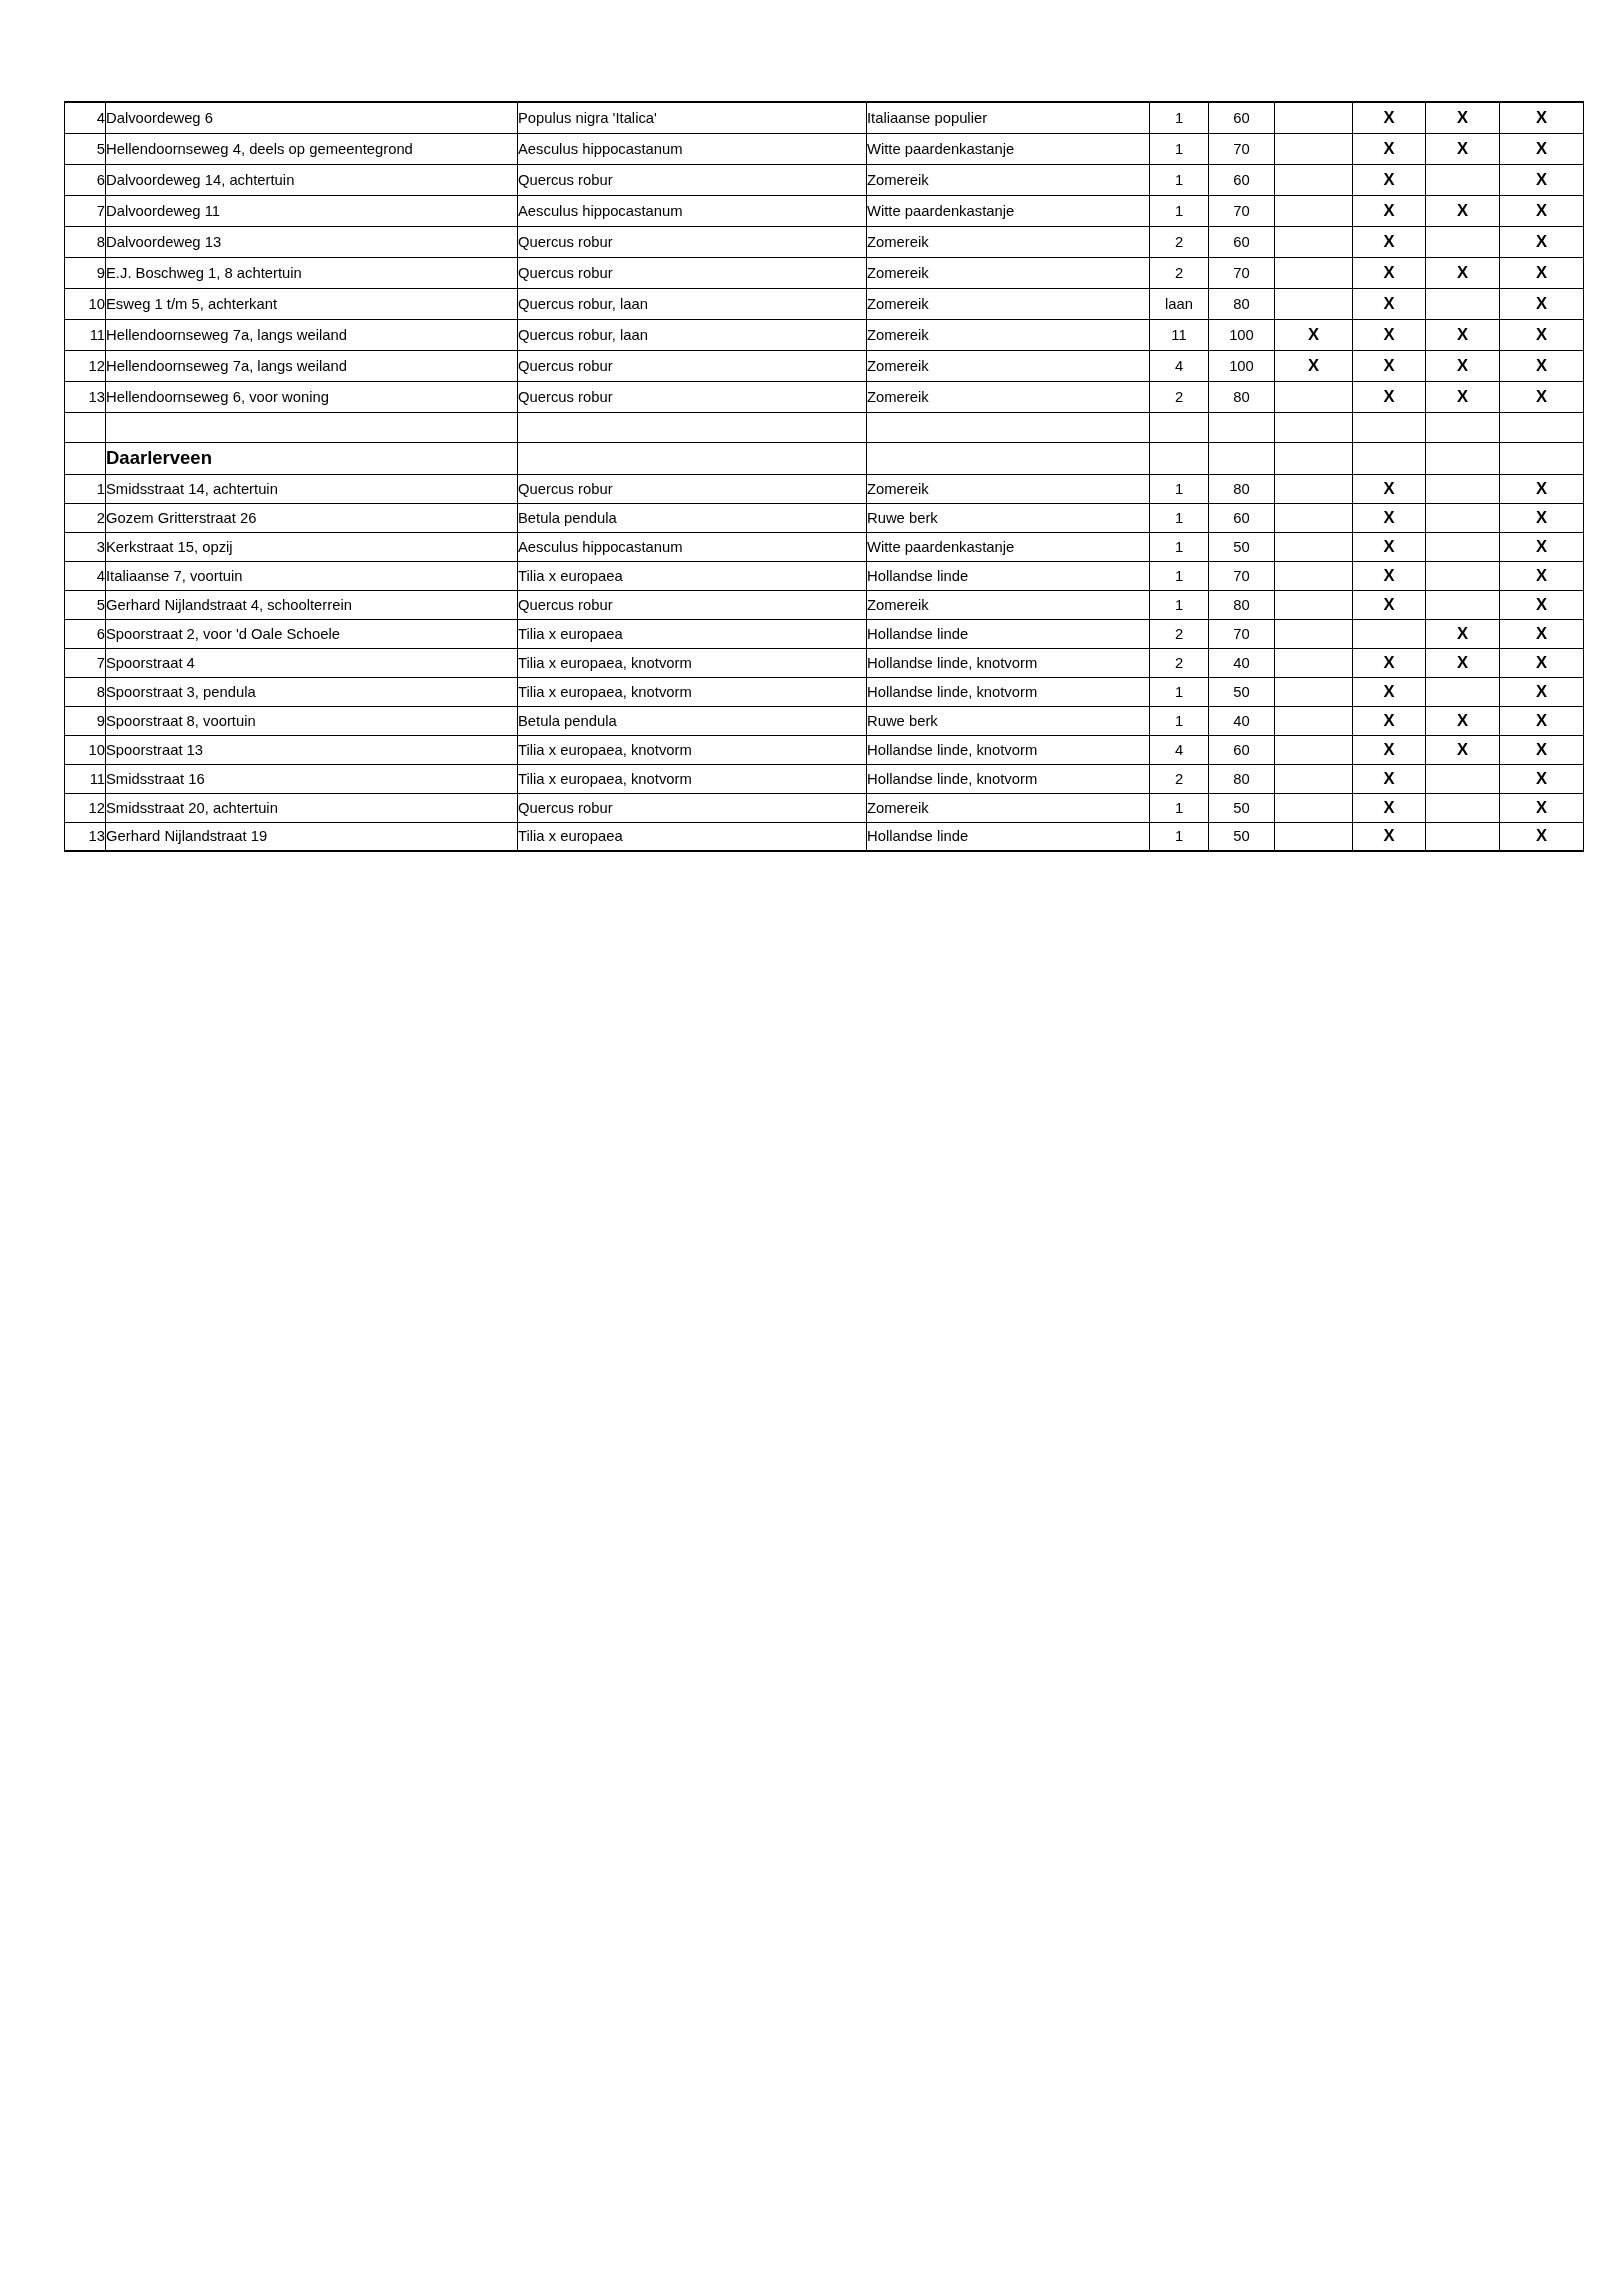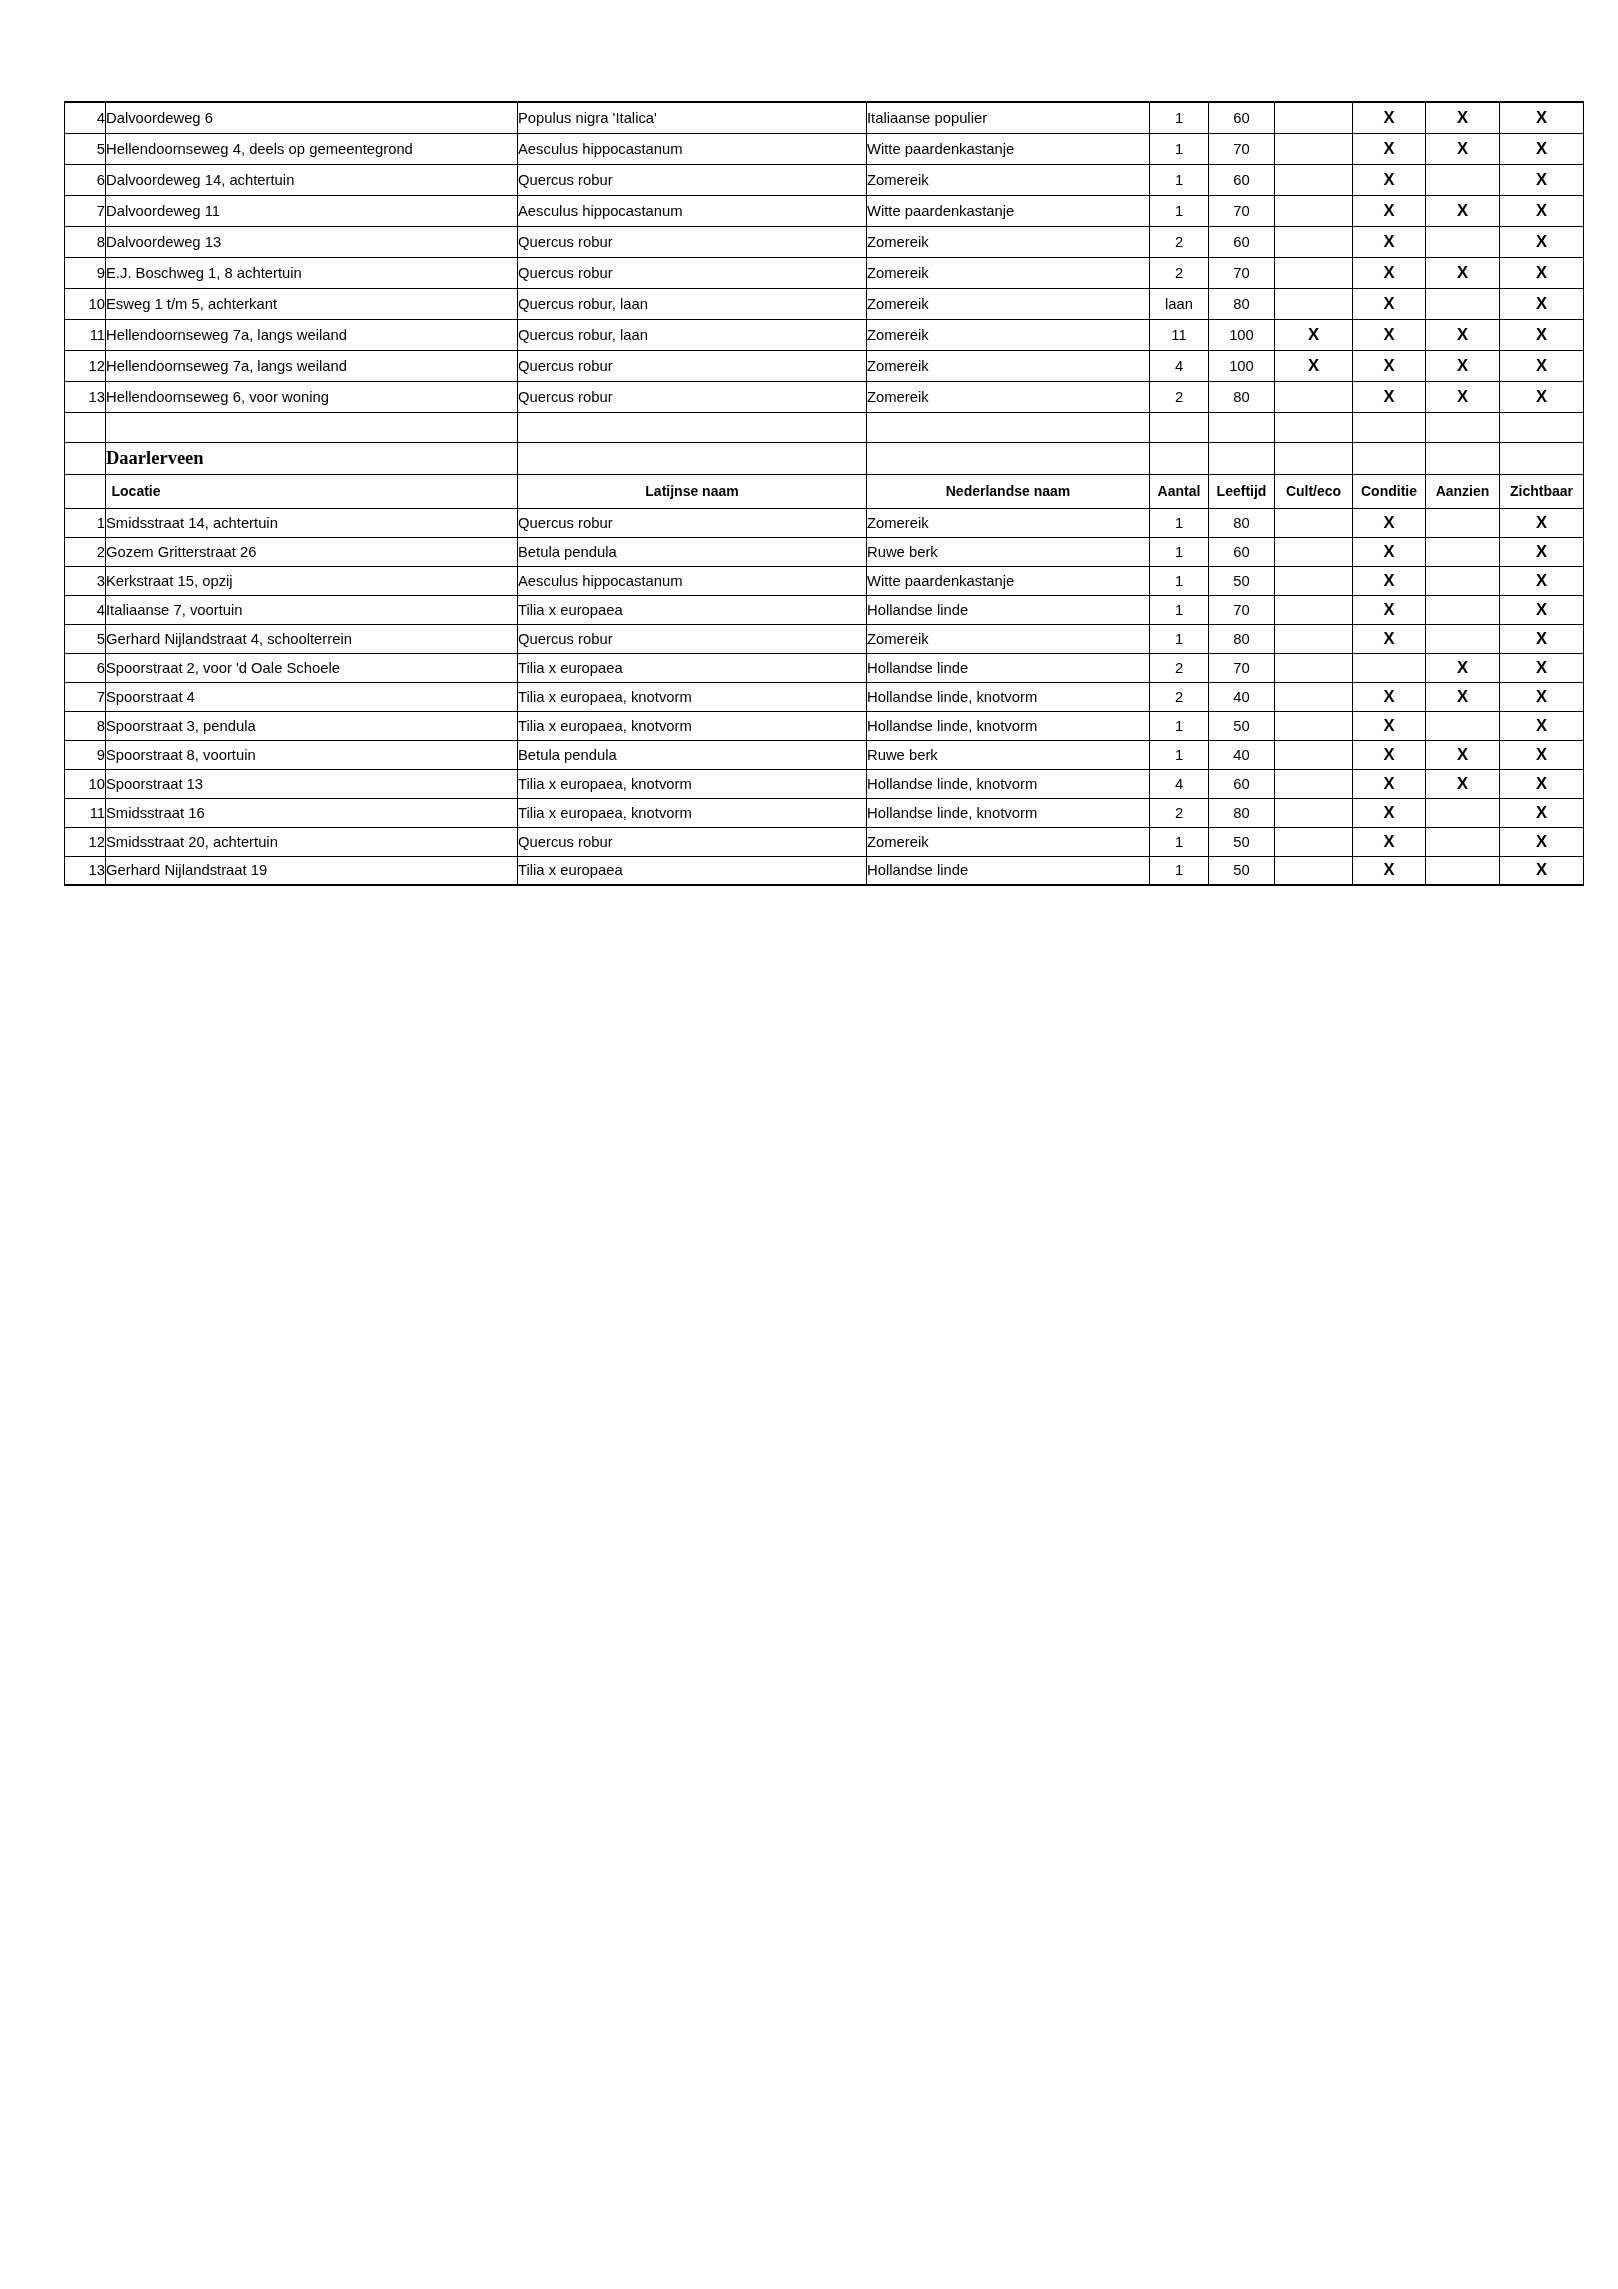"Daarlerveen" tr.row-section { font-family: Liberation Serif, serif -> none }
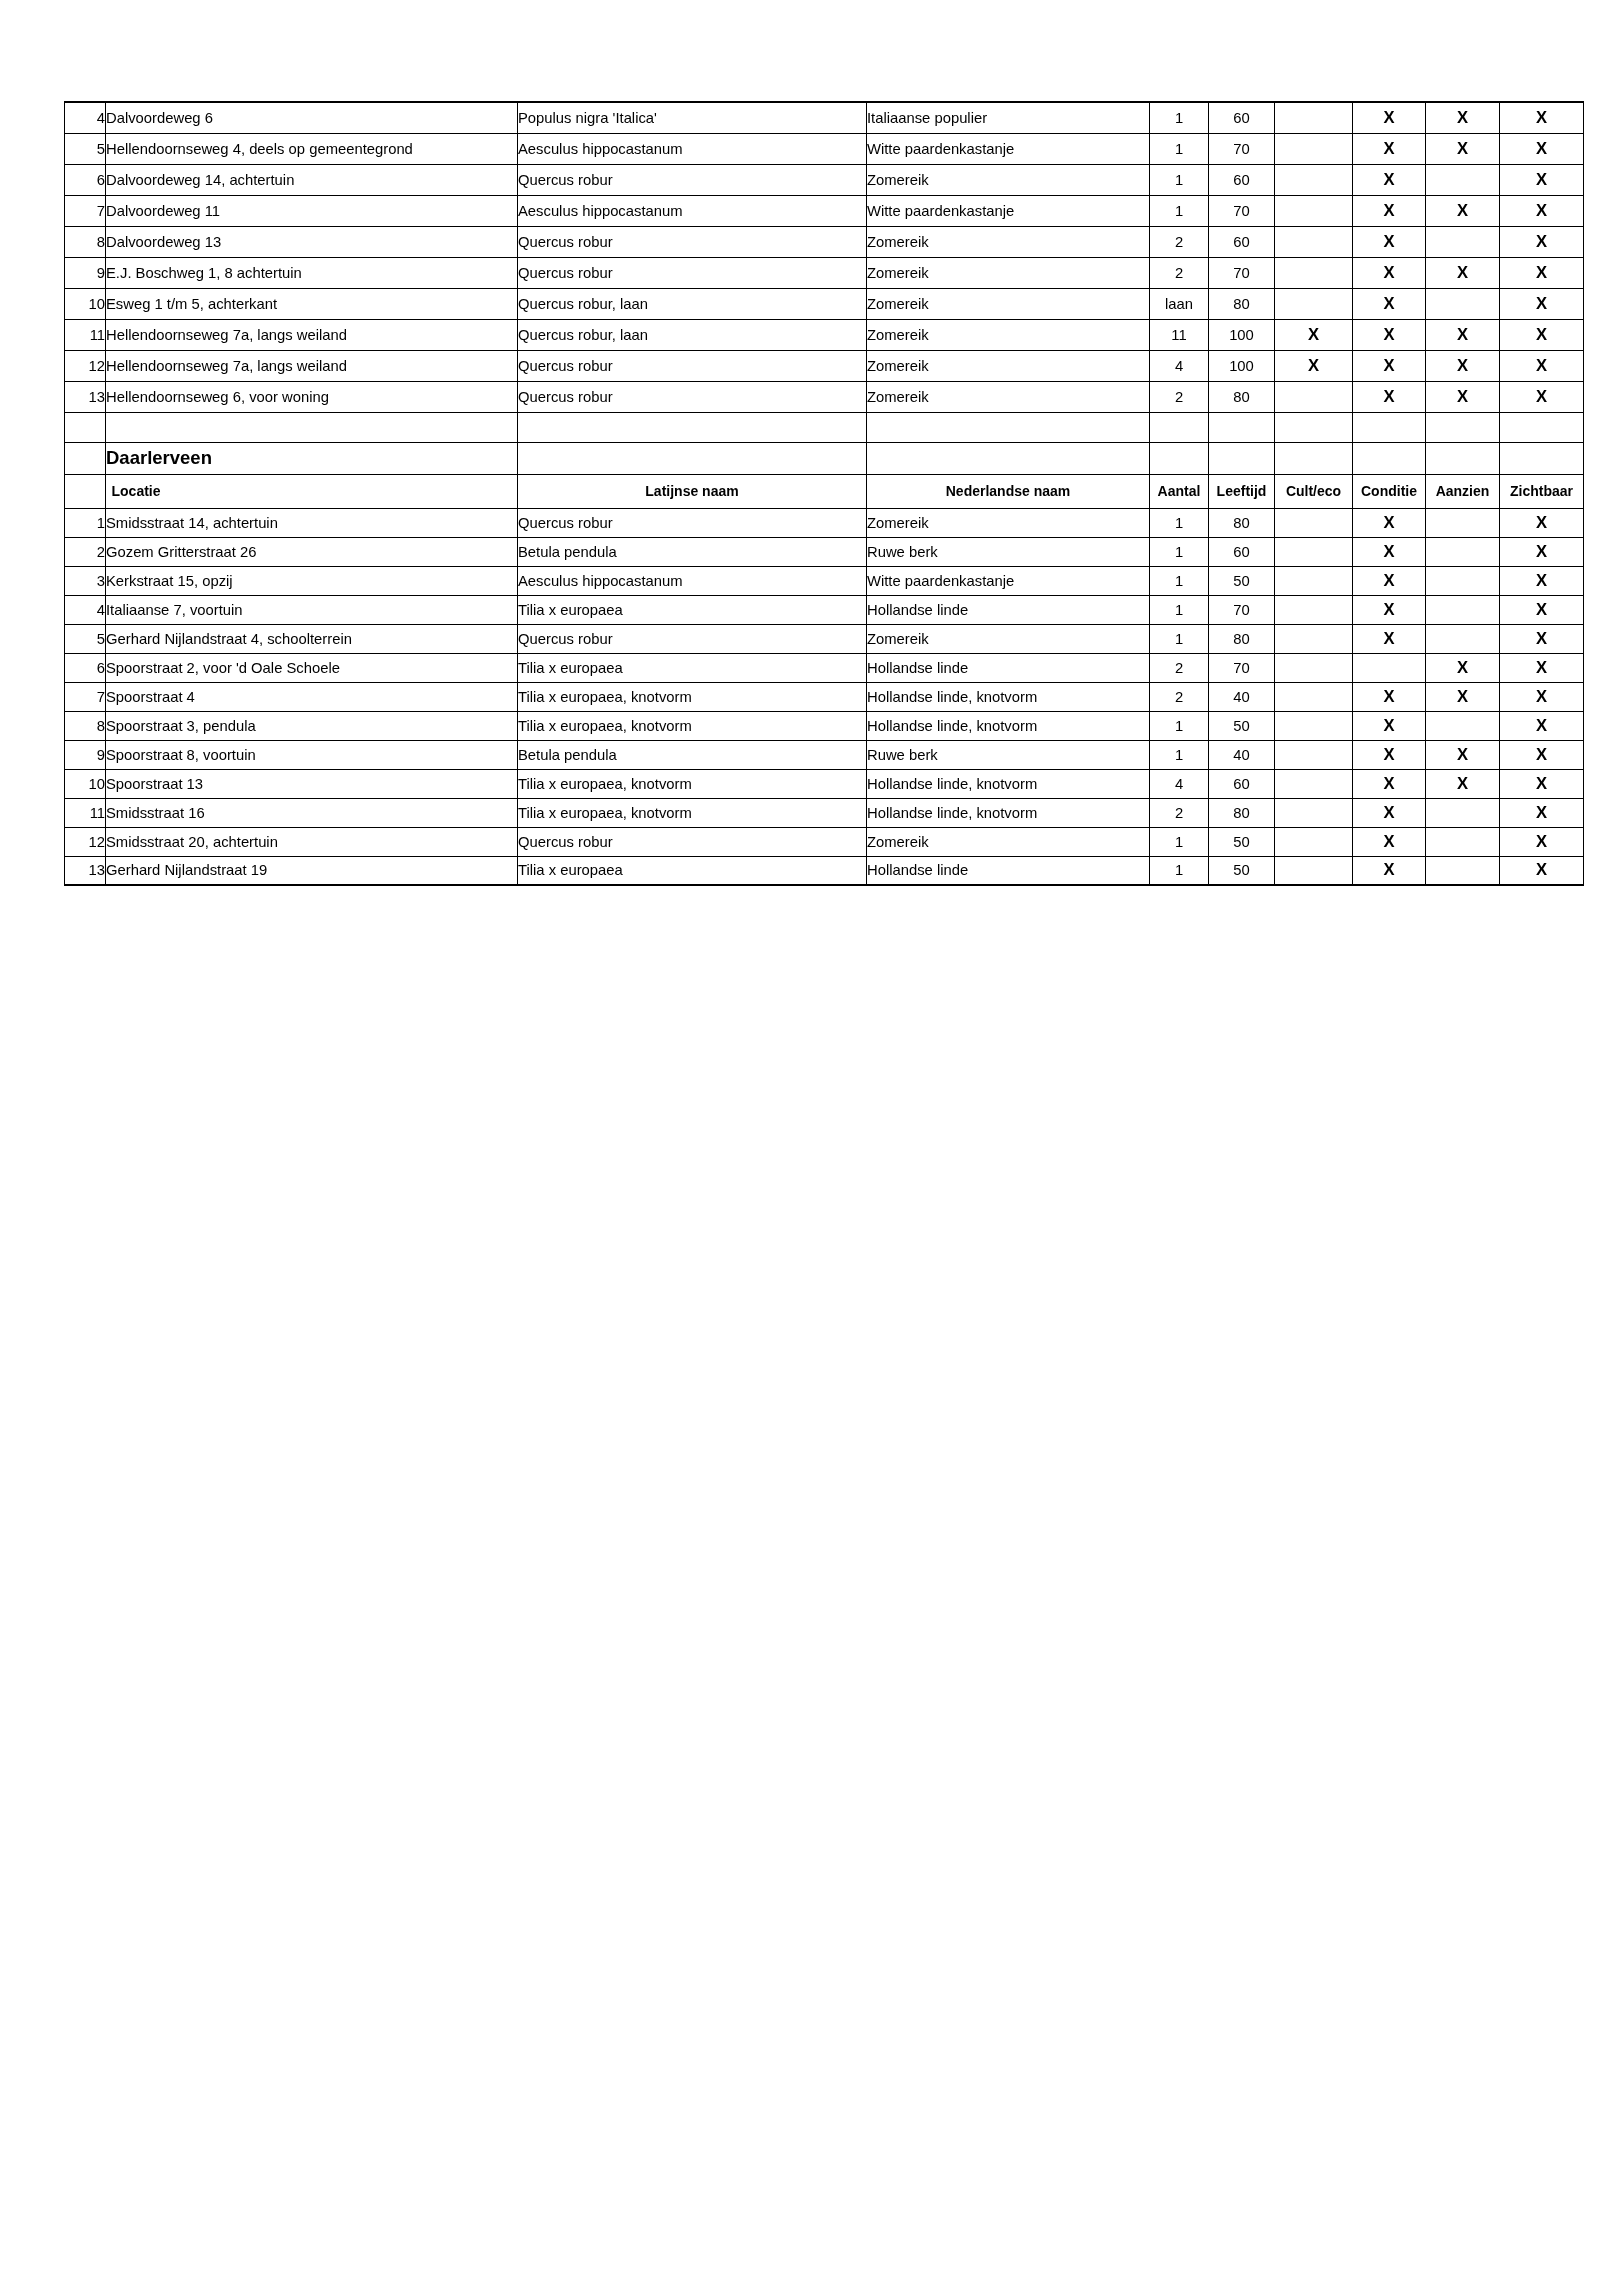"Locatie" tr.row-header { html: <tr> <th></th> <th>Locatie</th> <th>Latijnse naam</th> <th>Nederlandse naam</th> <th>Aantal</th> <th>Leeftijd</th> <th>Cult/eco</th> <th>Conditie</th> <th>Aanzien</th> <th>Zichtbaar</th> </tr> -> none }
